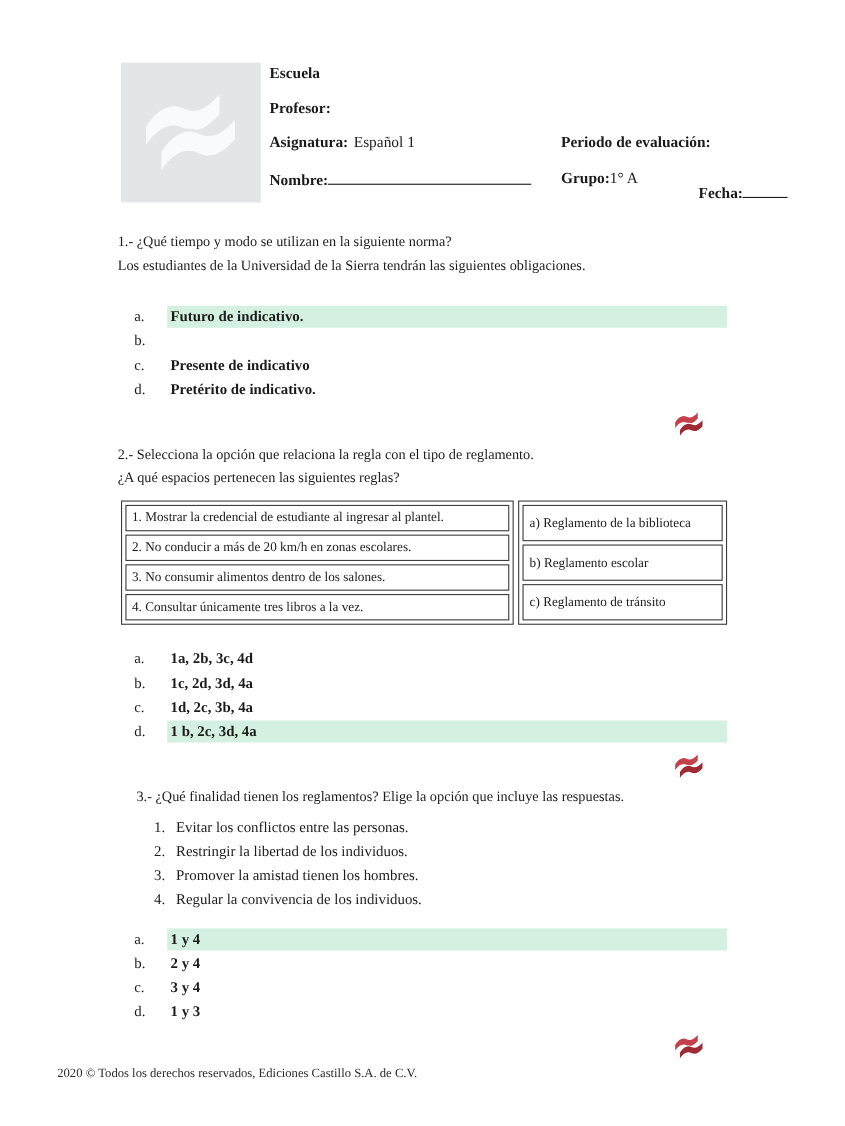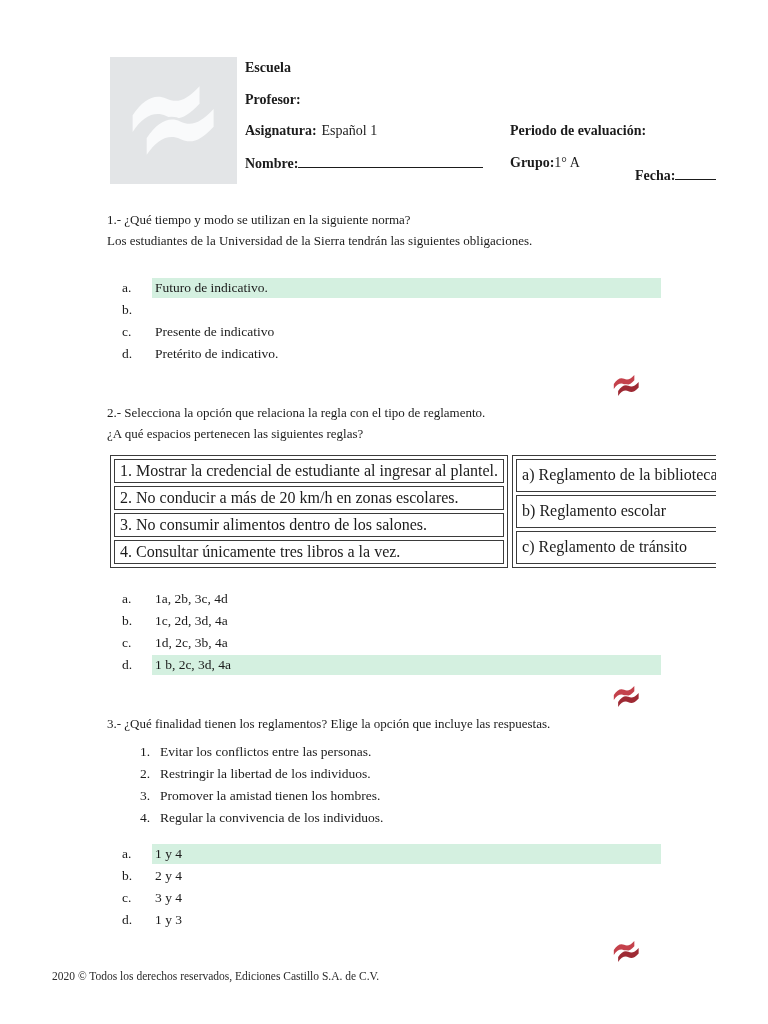"Futuro de indicativo." .opt-text { font-weight: none -> bold }
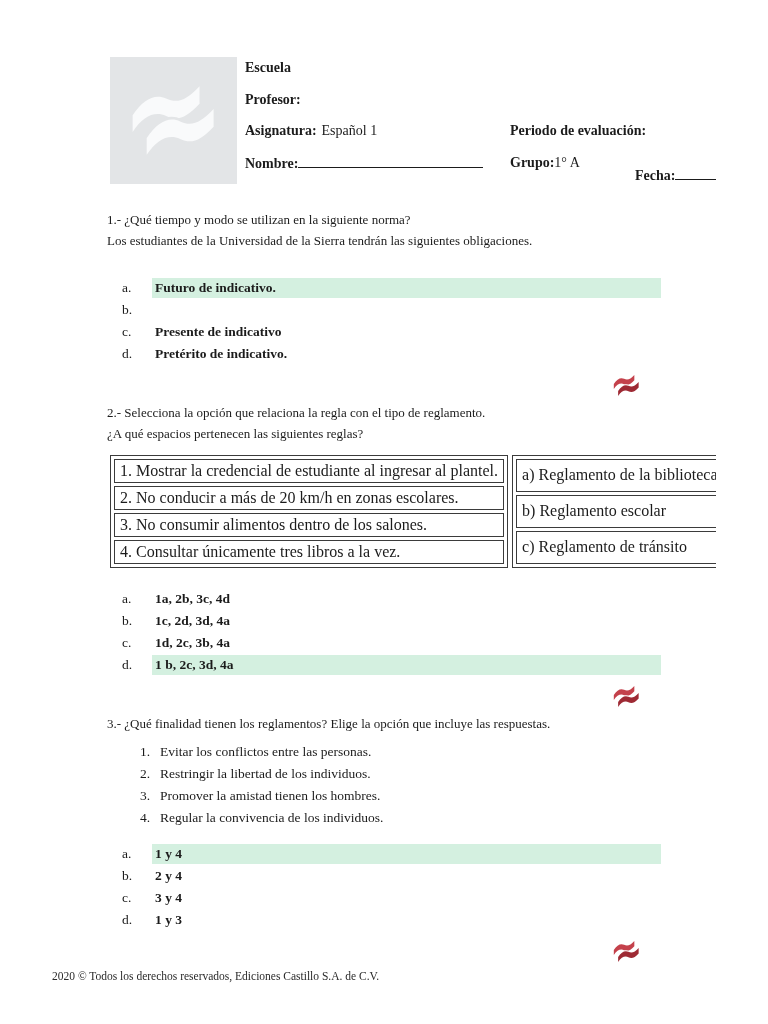"1. Mostrar la credencial de" .match-table td { font-size: 16px -> 12px }
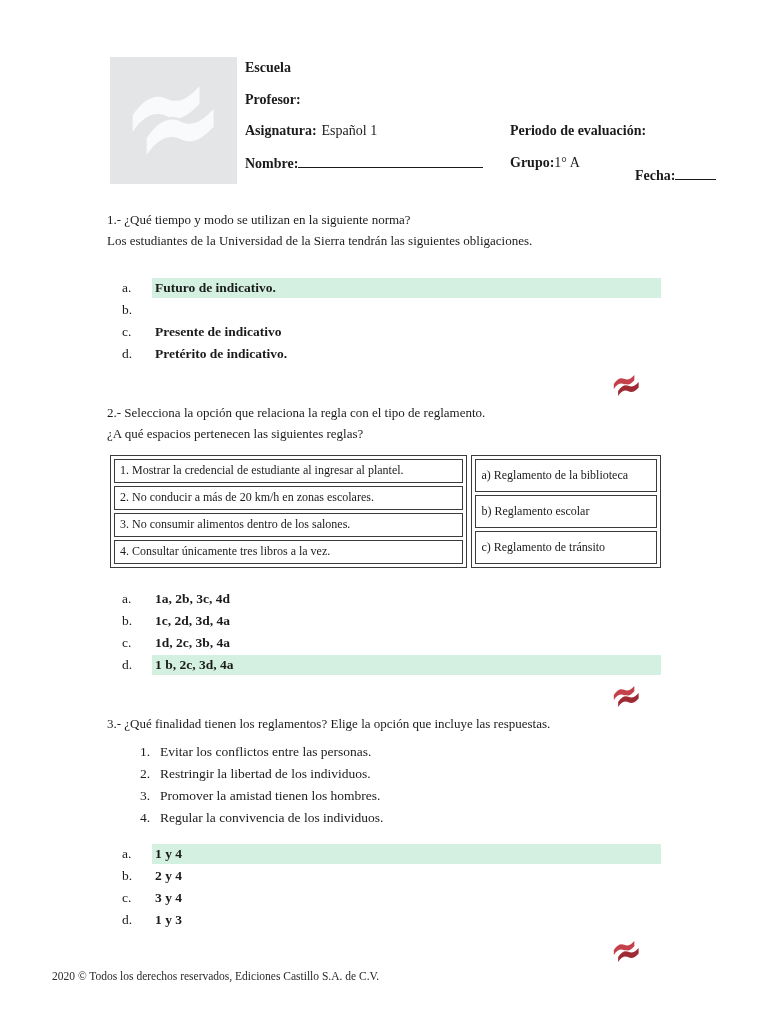"3.- ¿Qué finalidad tienen los" .q3 { margin-left: none -> 17px }
